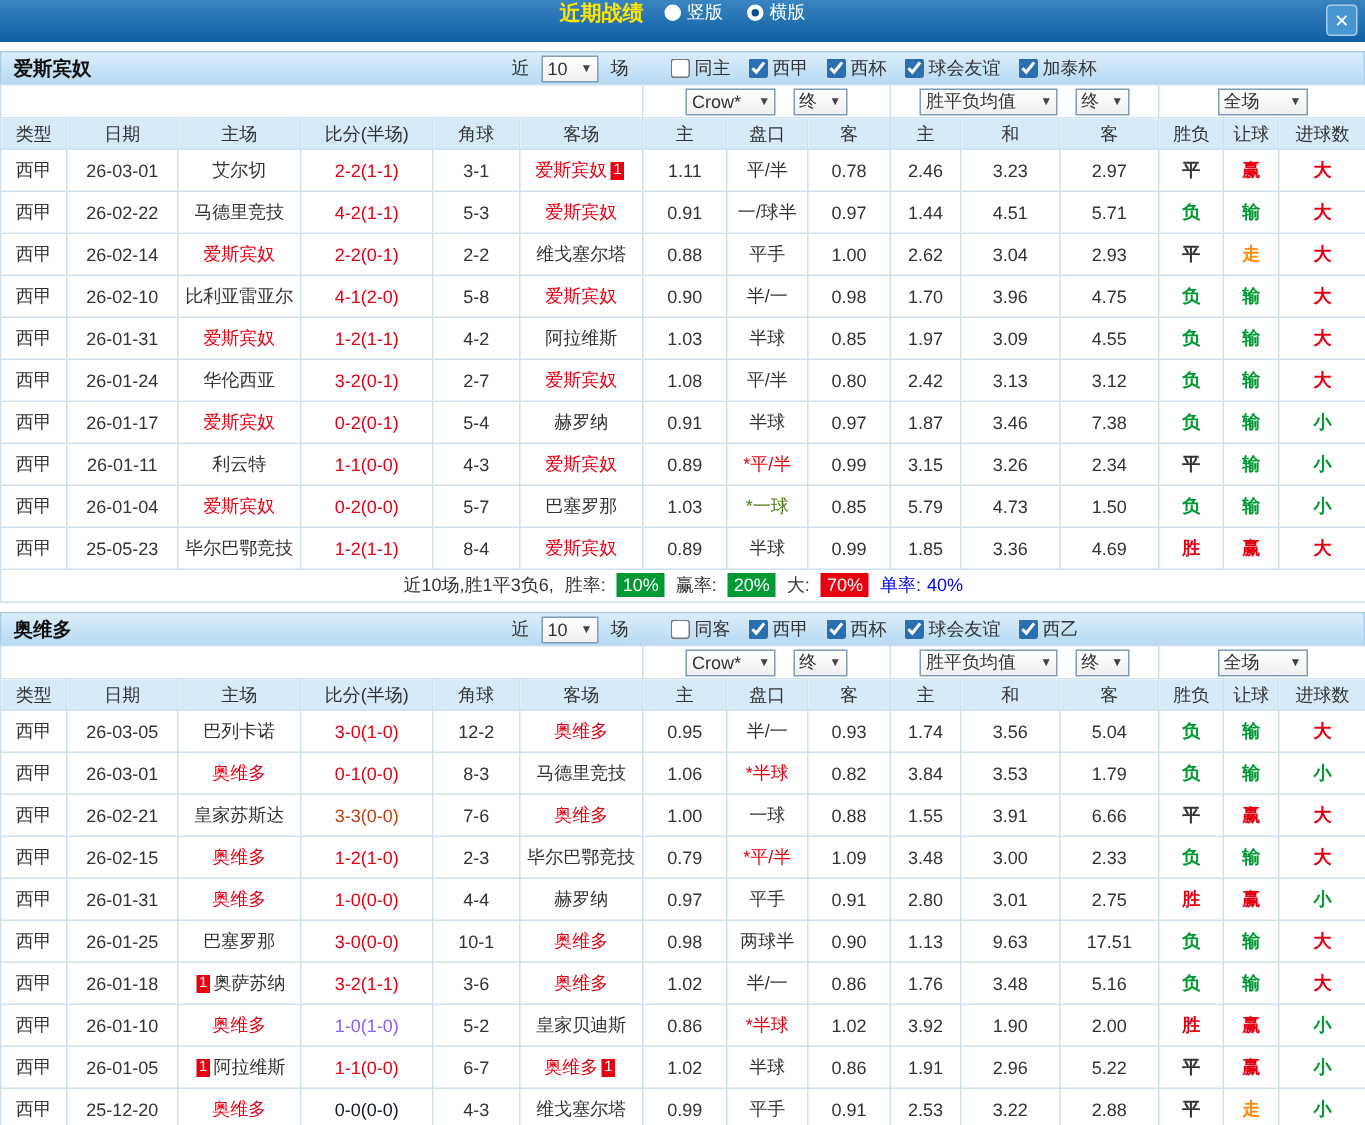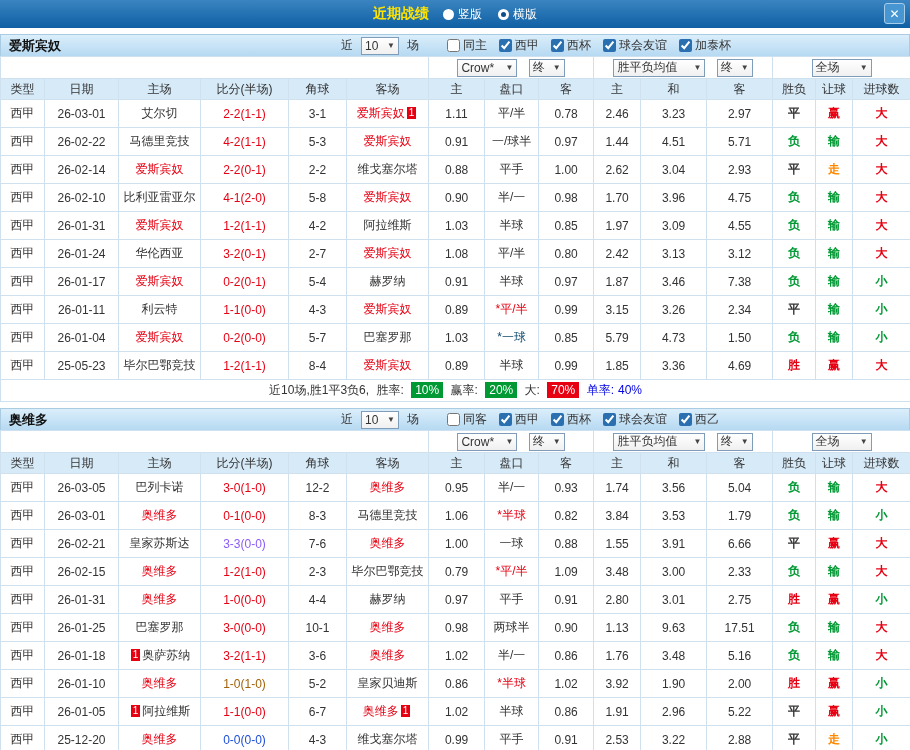"近期战绩" .titlebar { align-items: center -> flex-start }
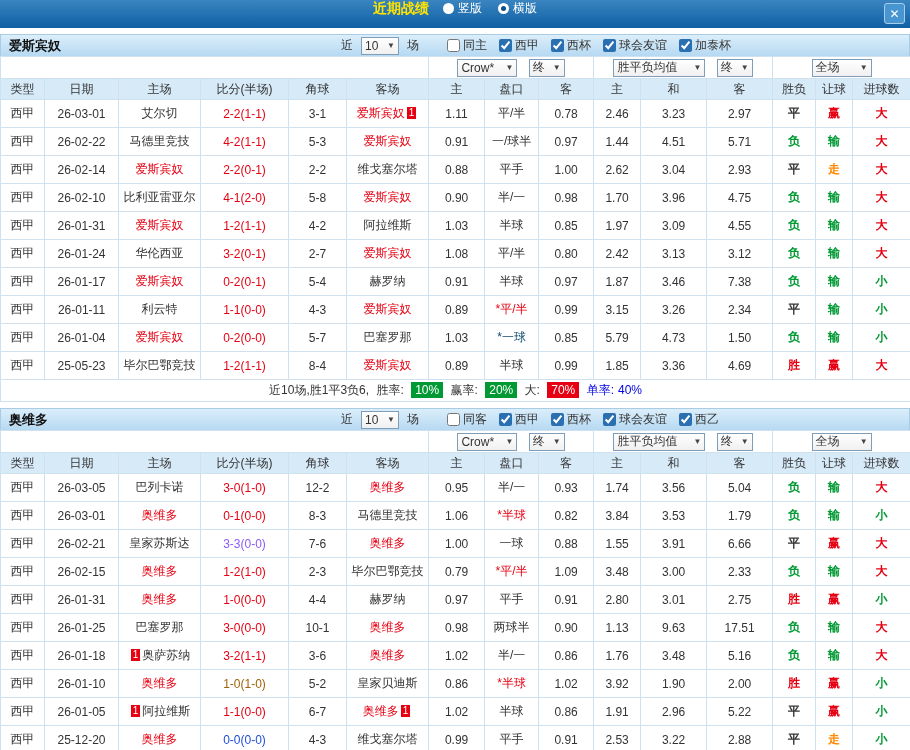"*一球" span { color: #0c4a6e -> #4d7c0f }
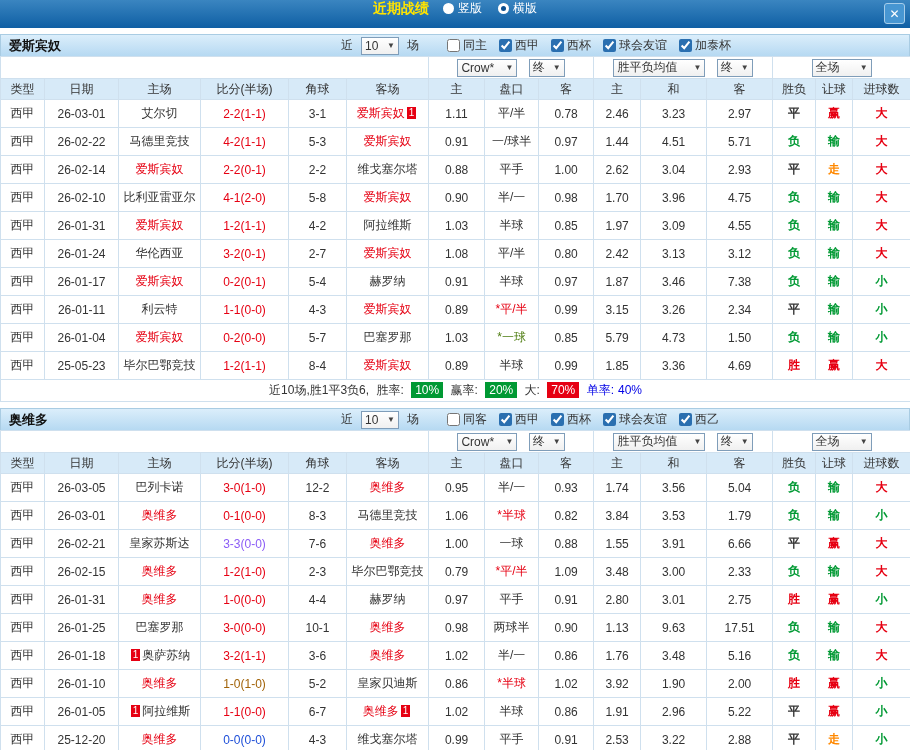"3-3(0-0)" span { color: #8b5cf6 -> #c2410c }
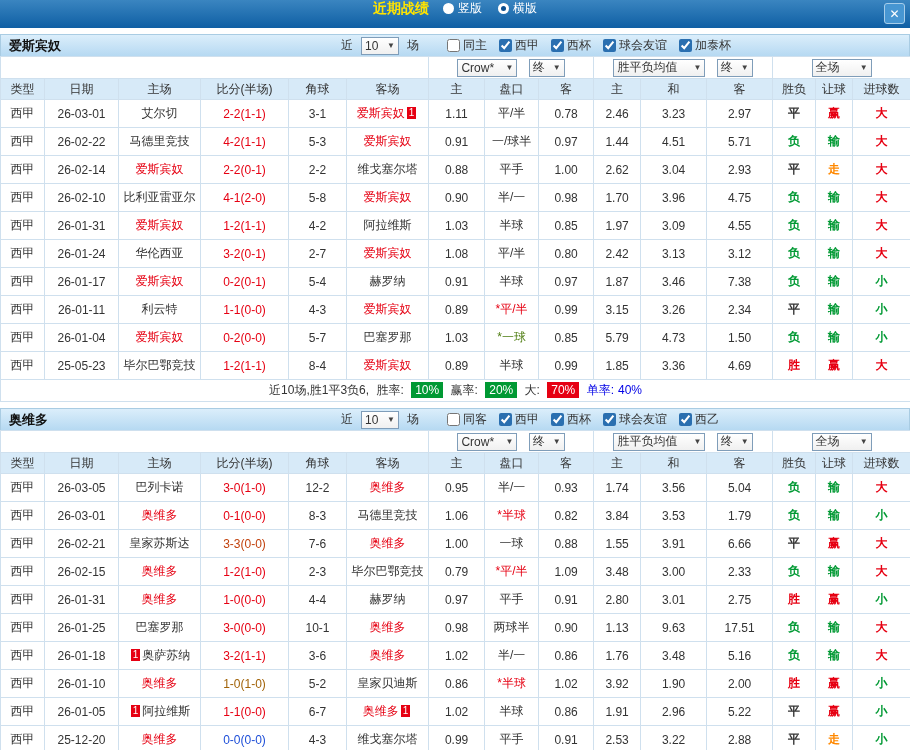"1-0(1-0)" span { color: #a16207 -> #8b5cf6 }
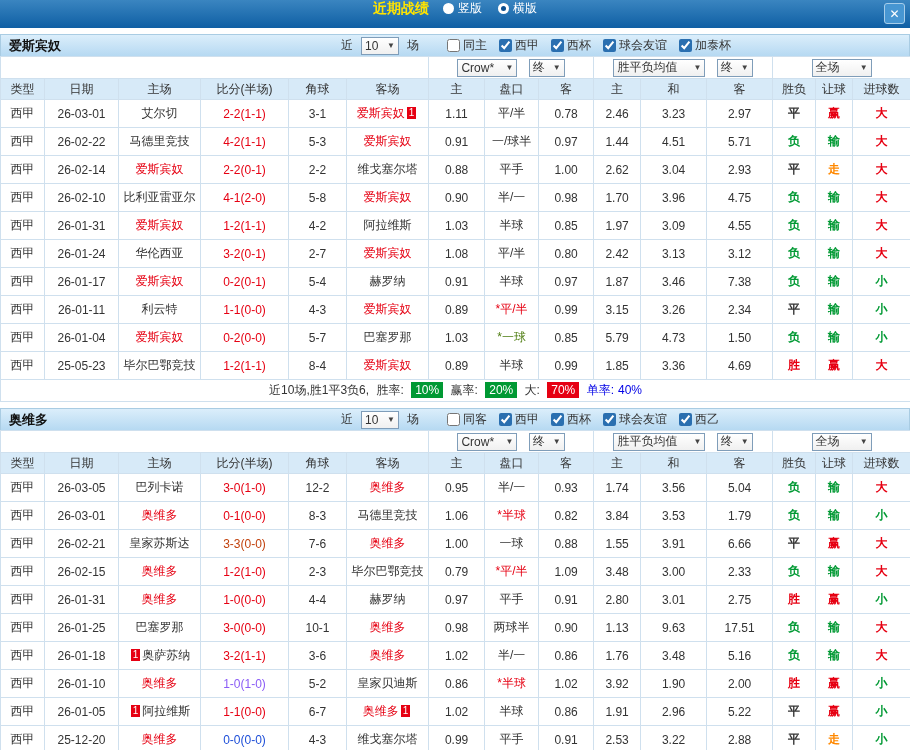"0-0(0-0)" span { color: #1d4ed8 -> #0f172a }
